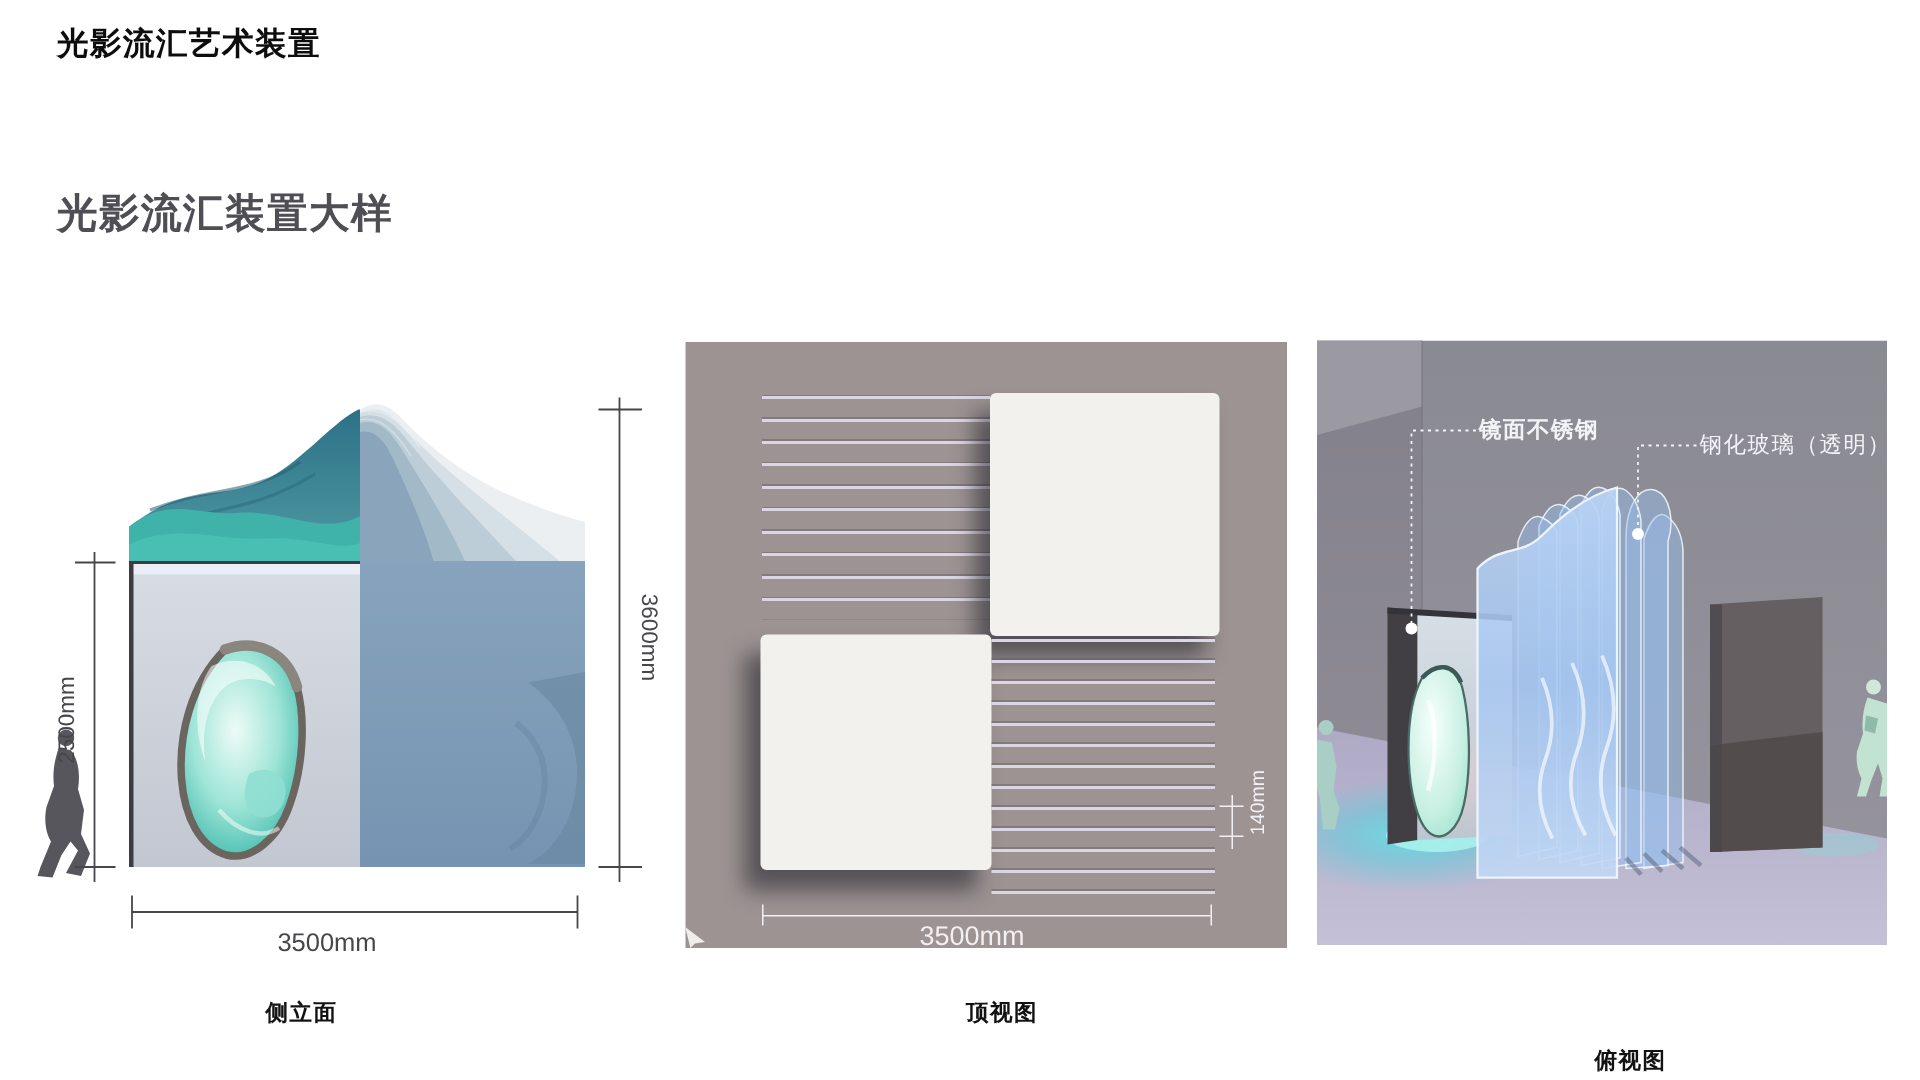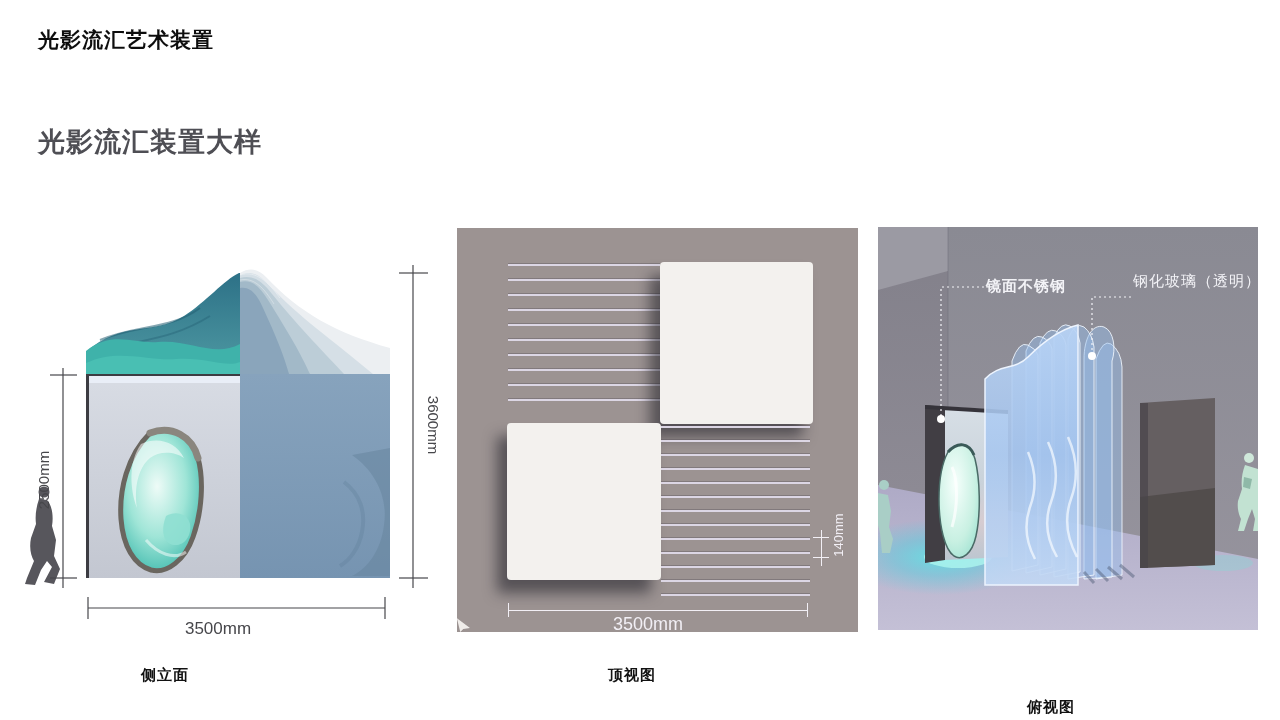"光影流汇艺术装置" .title-main { top: 26px -> 15px }
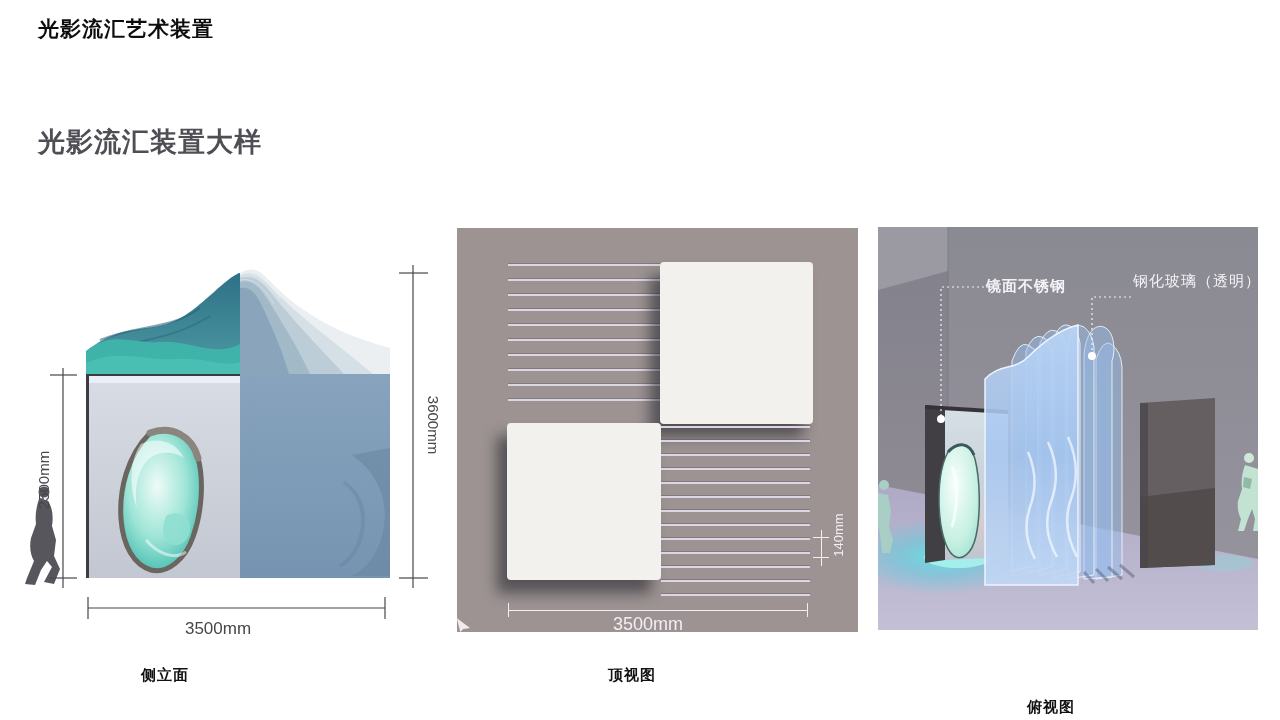"钢化玻璃（透明）" .anno-glass { top: 272px -> 287px }
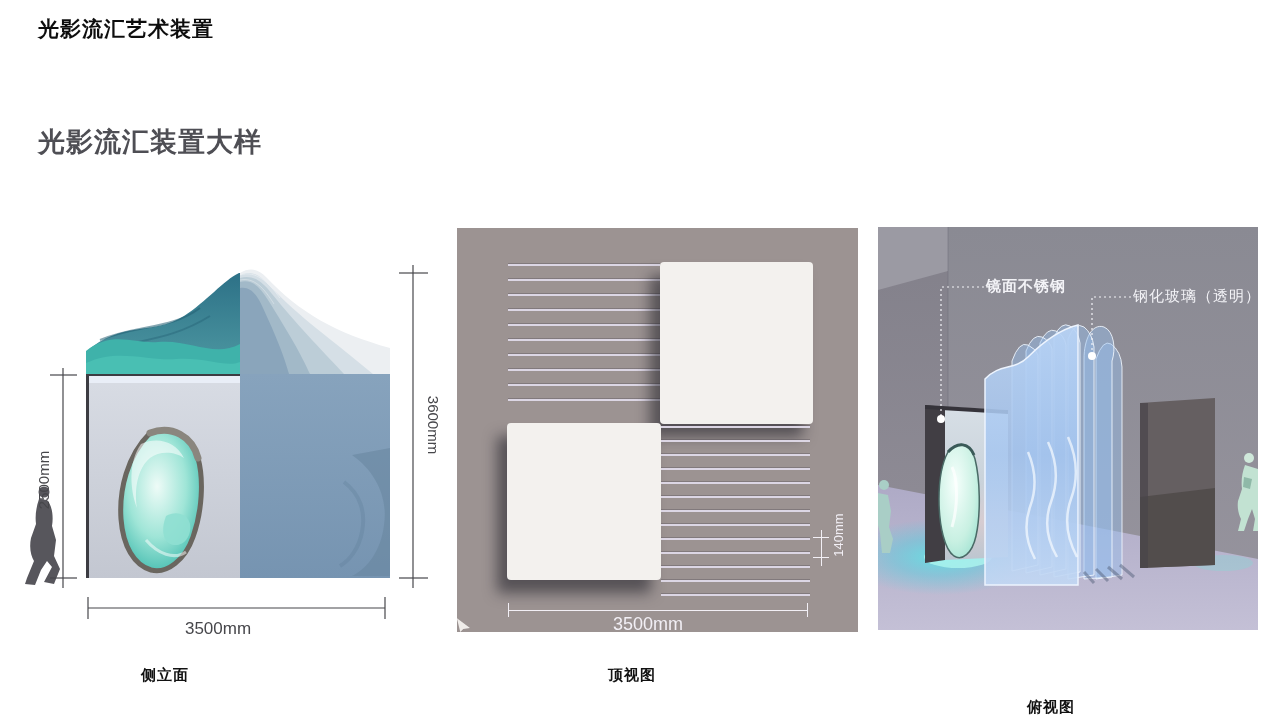"侧立面" .caption { text-align: none -> center }
